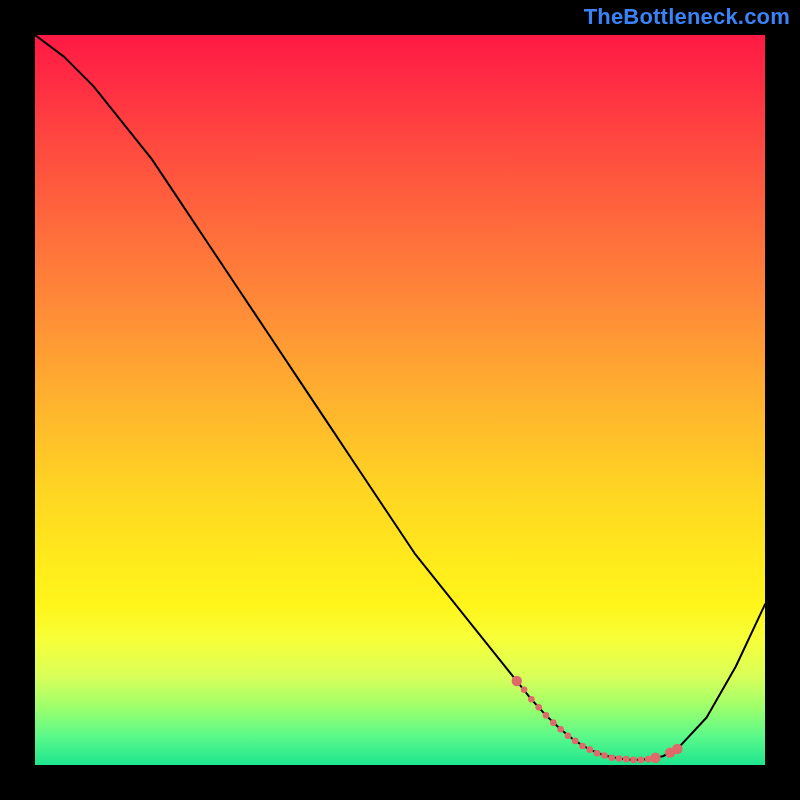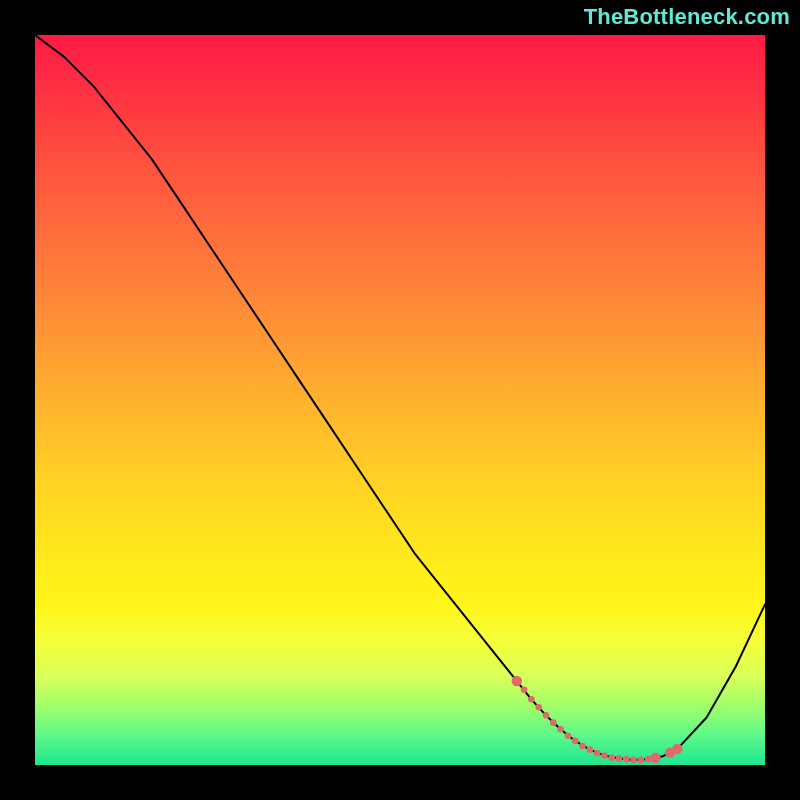"TheBottleneck.com" .watermark { color: #5eead4 -> #3b82f6 }
